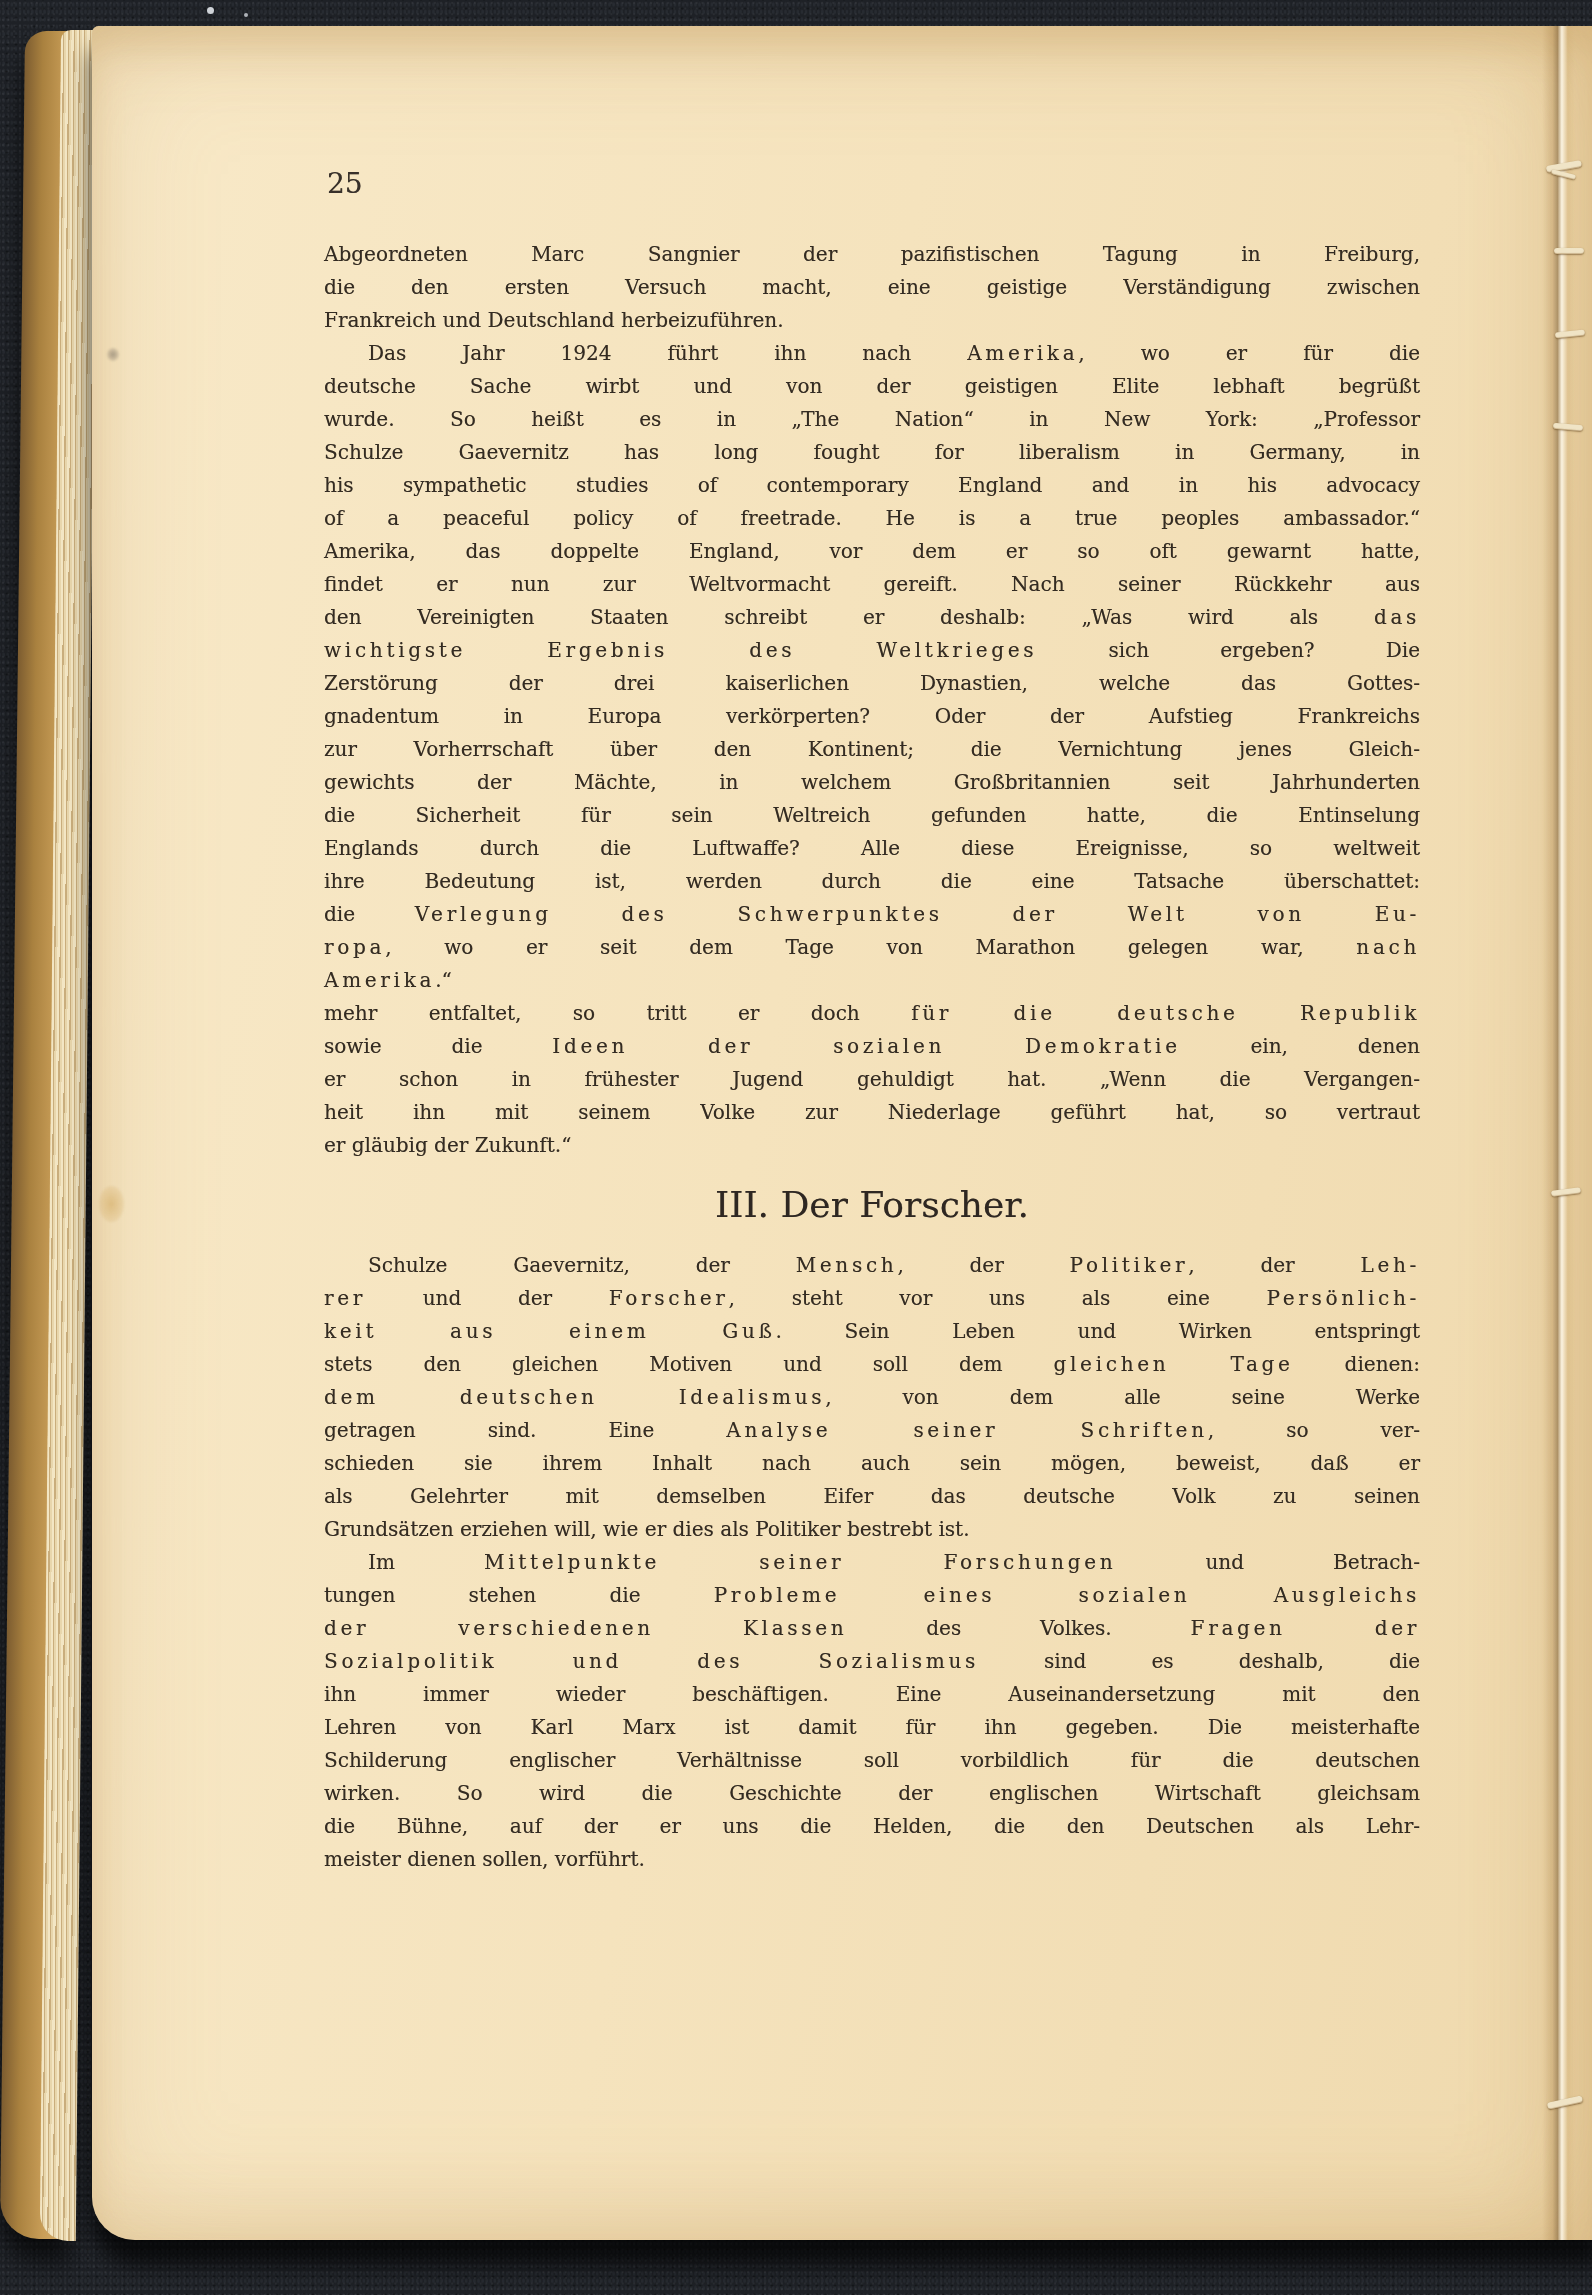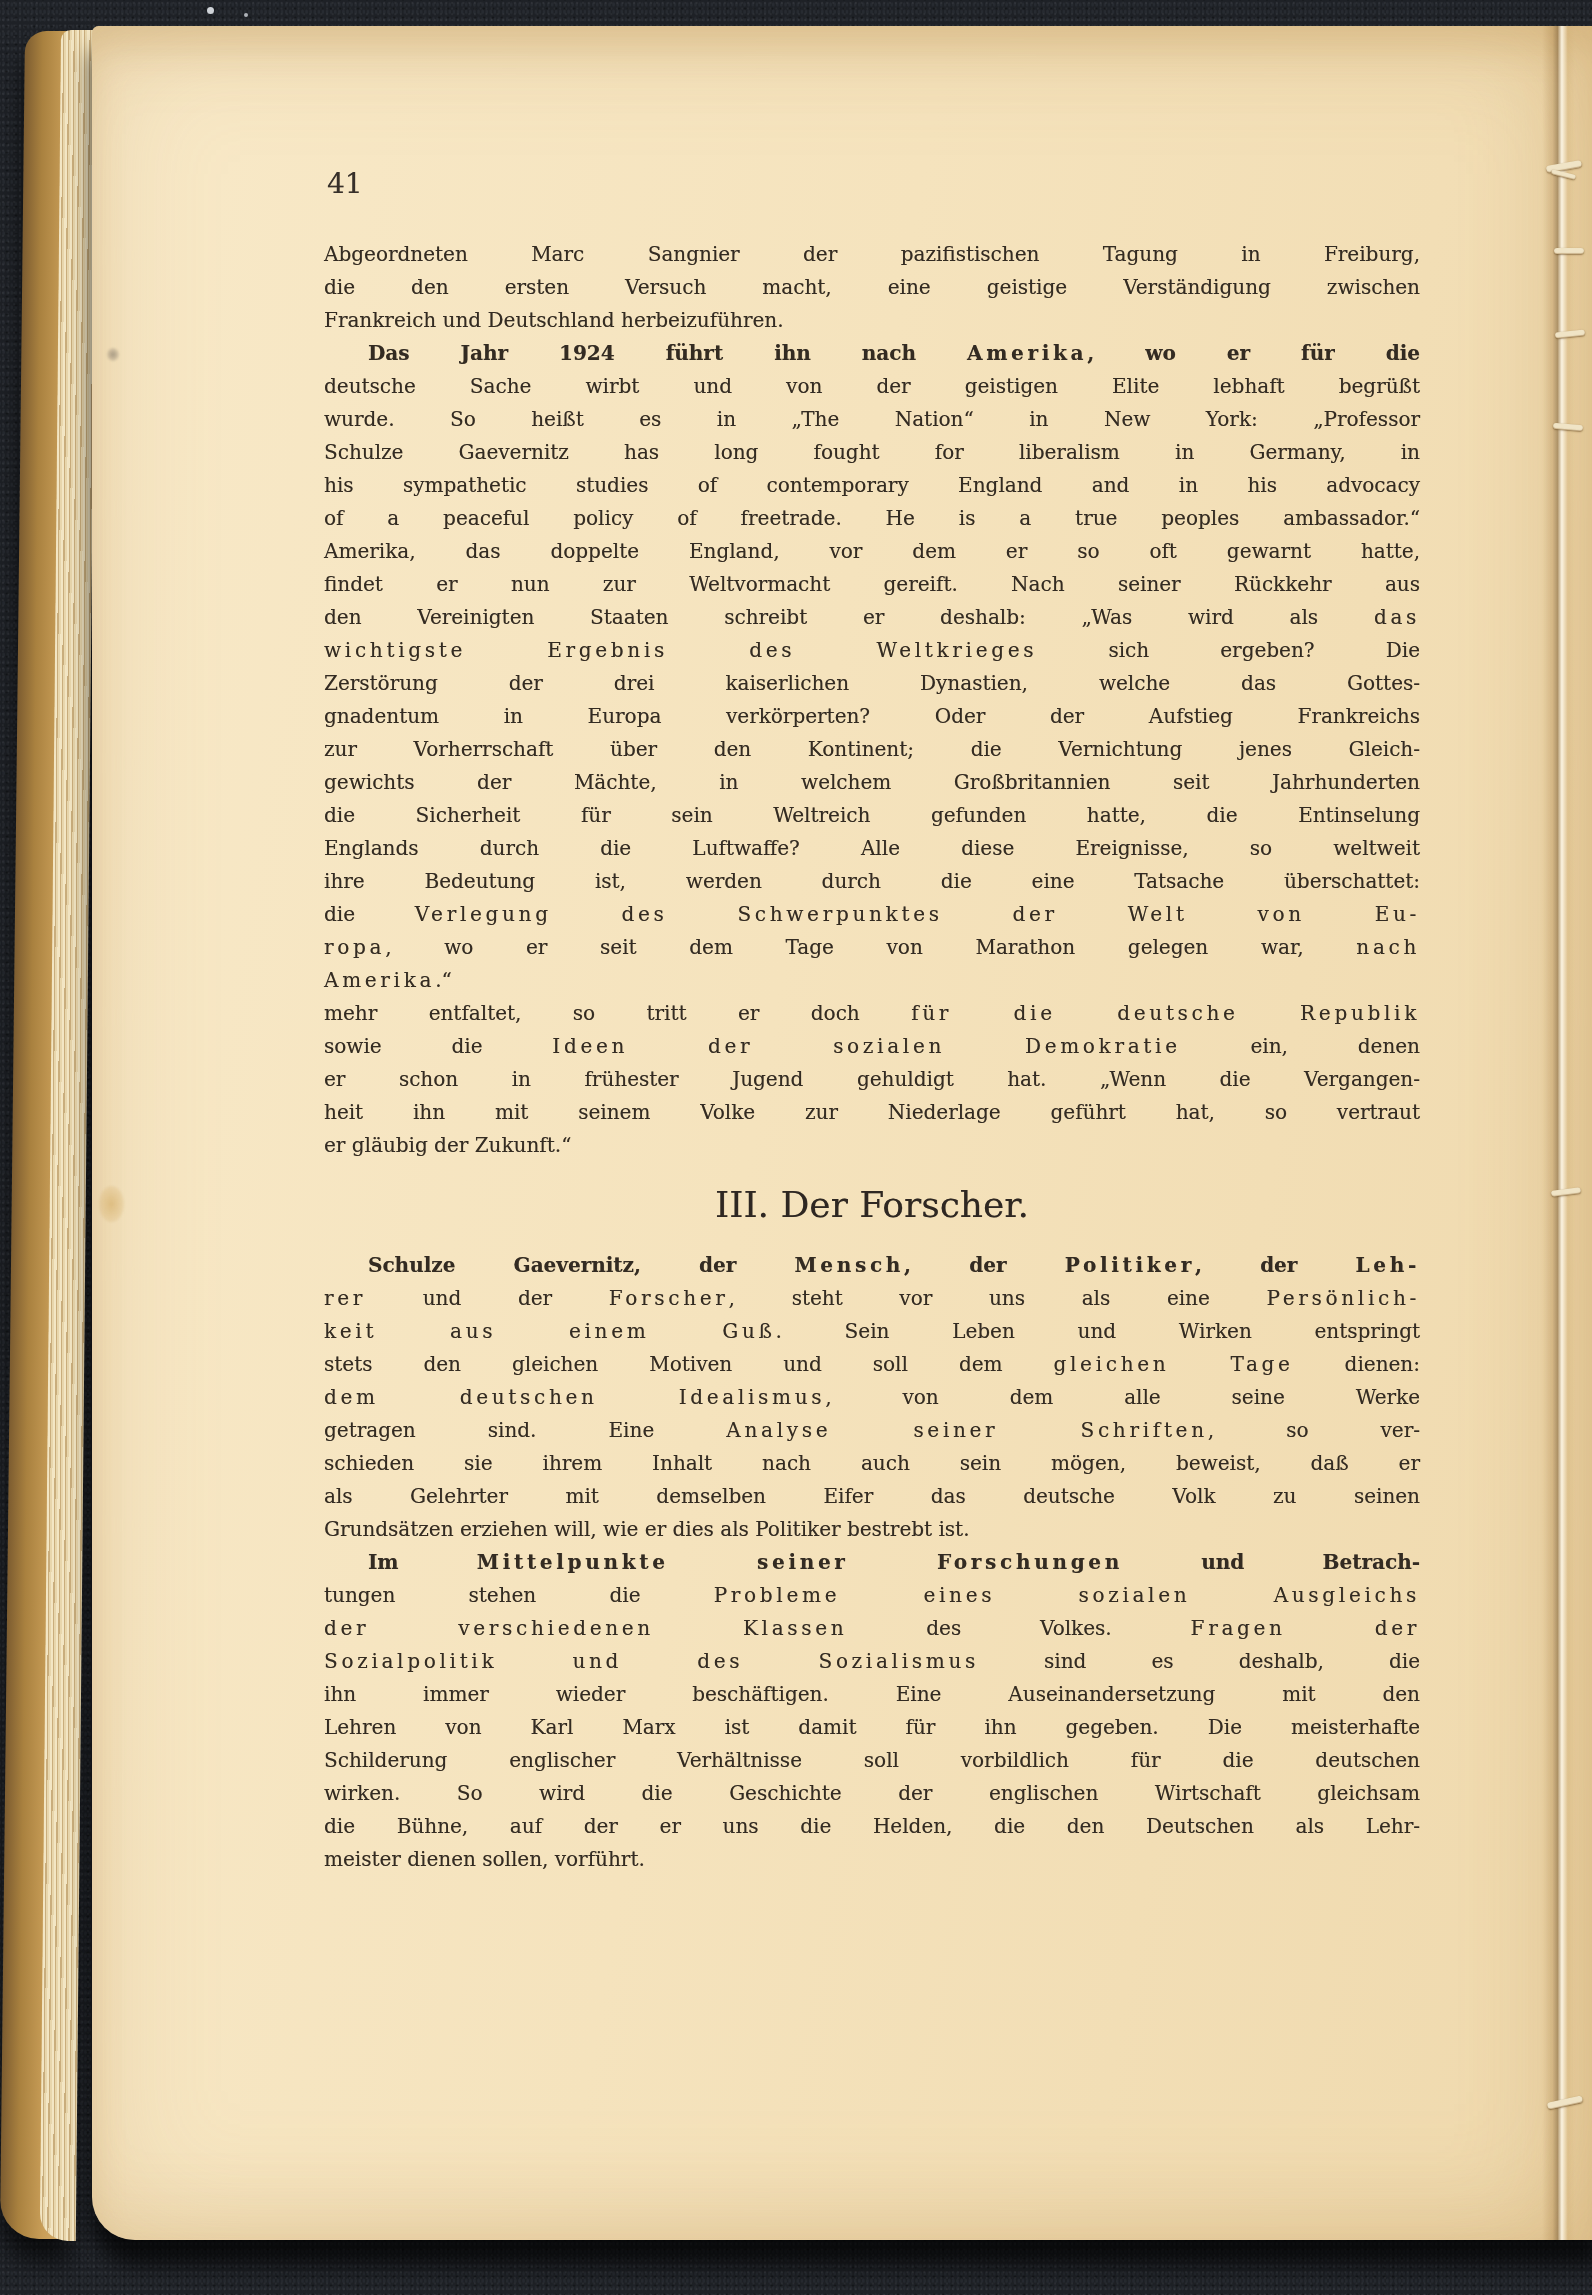"41" div.page-number { text: 41 -> 25 }
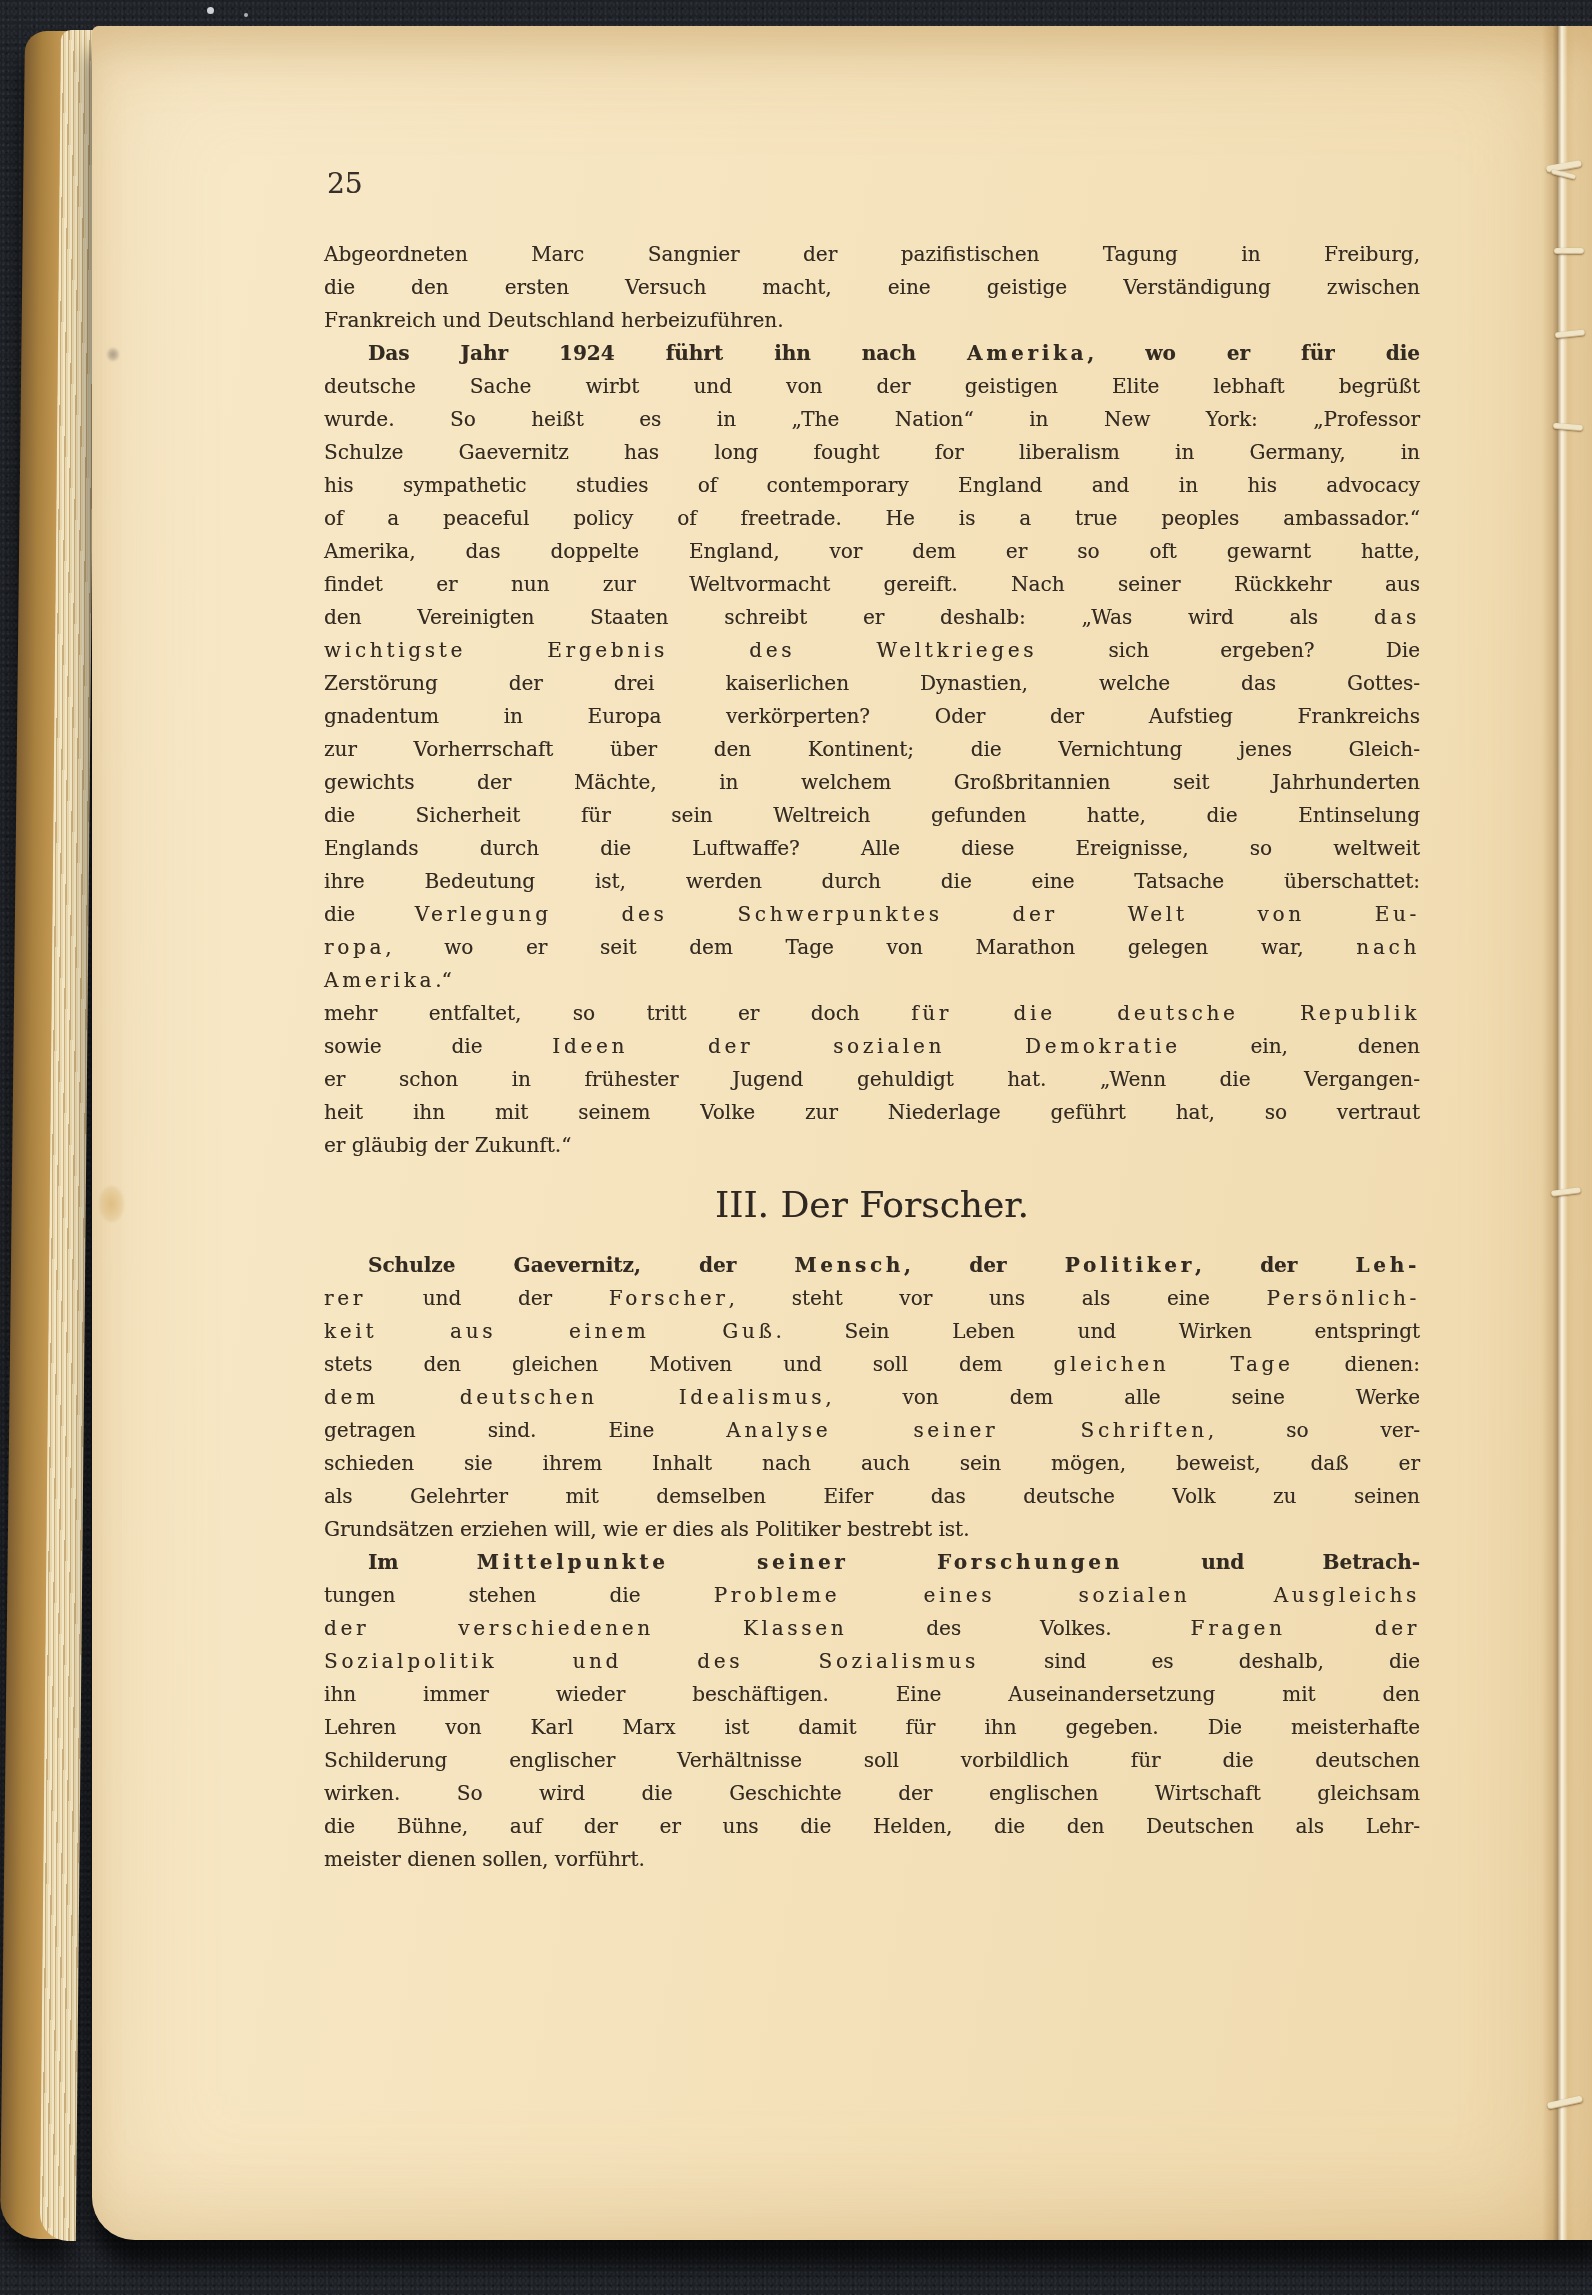"Das Jahr 1924 führt ihn" .line.first { font-weight: bold -> none }
